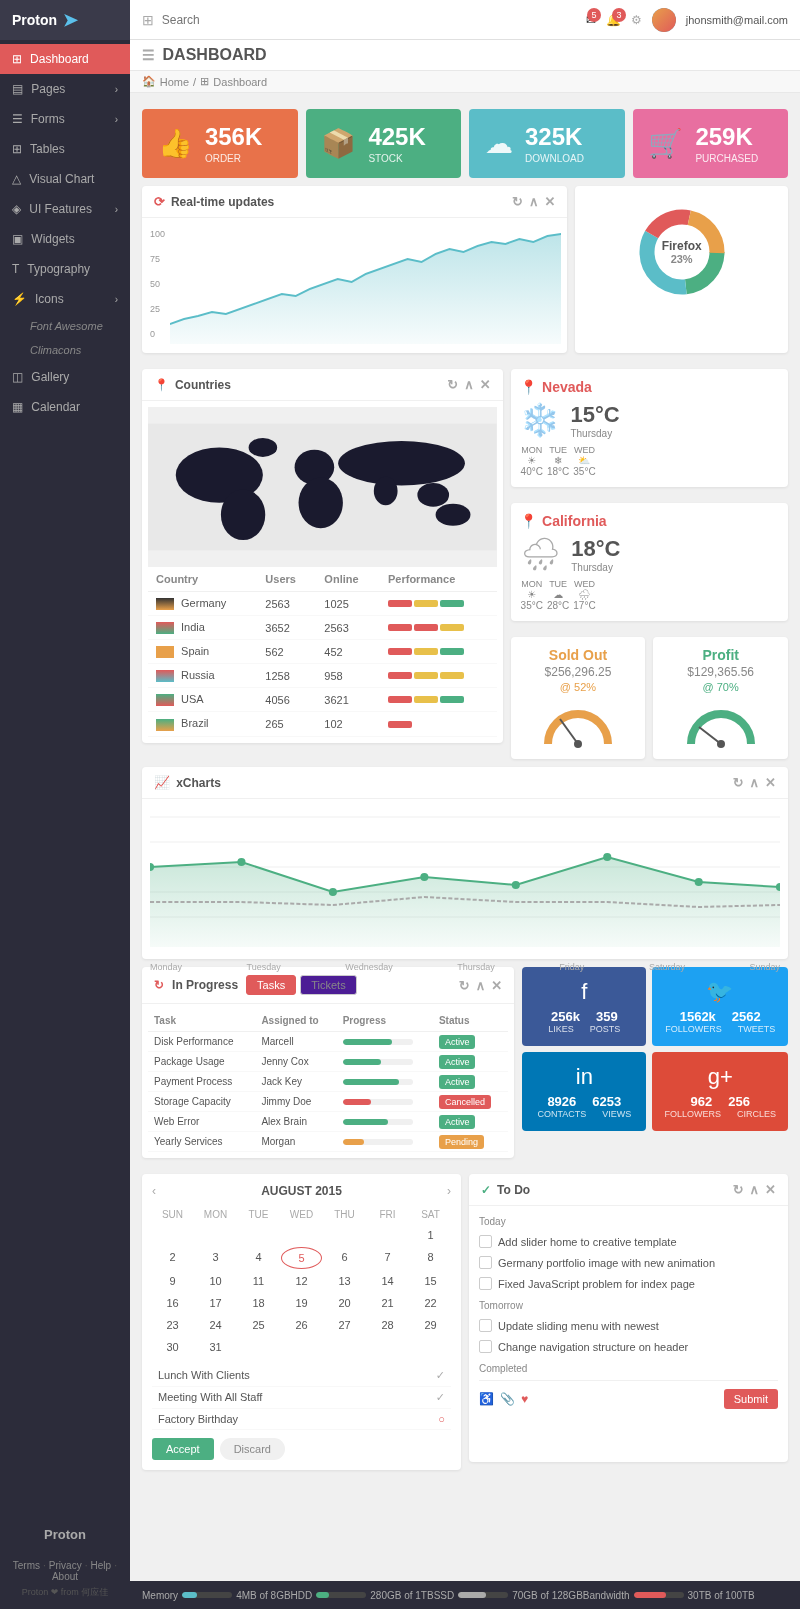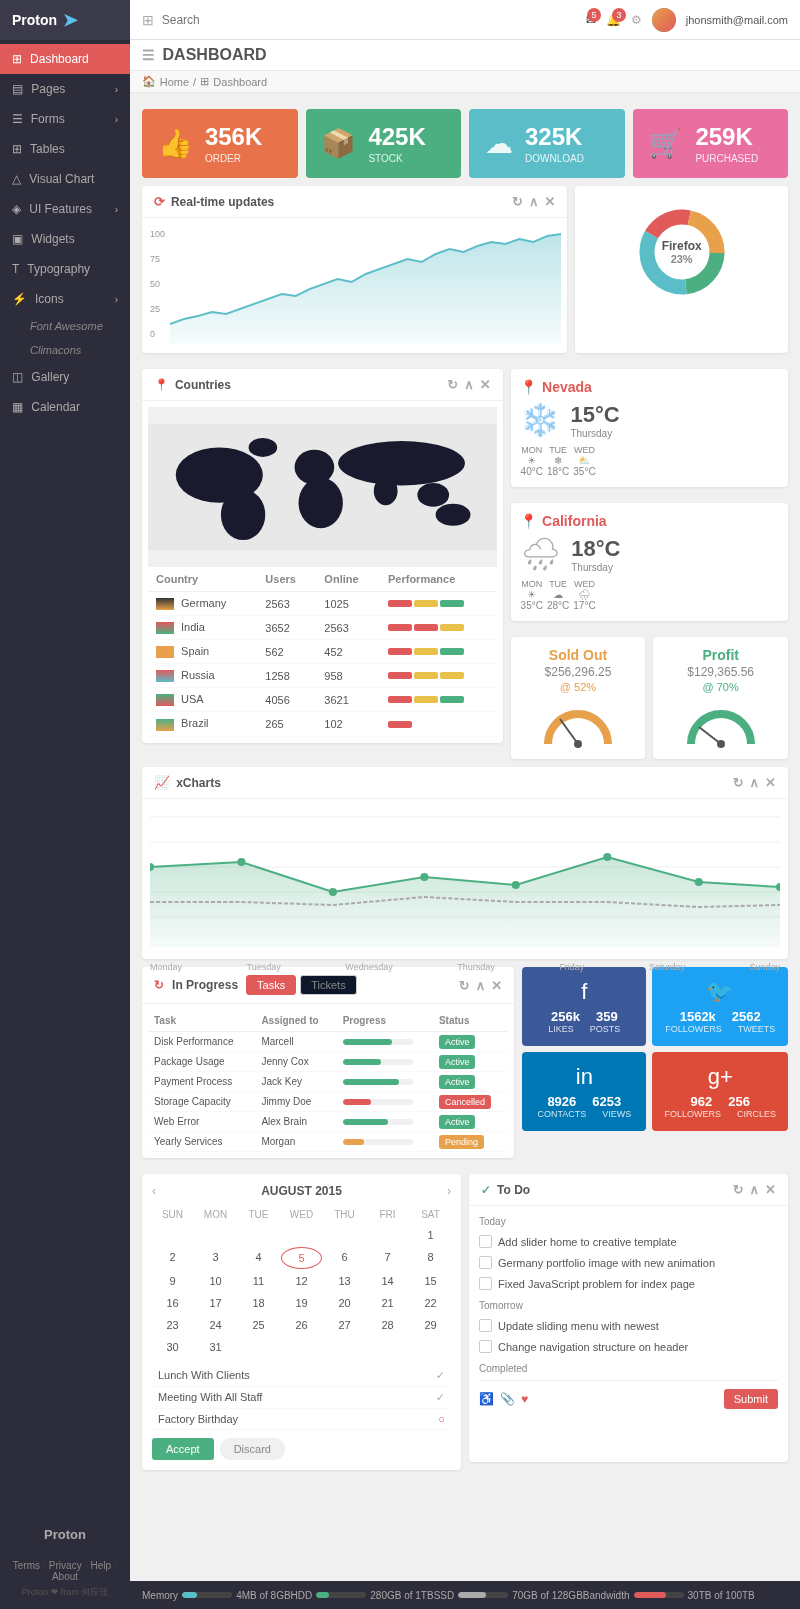"Tickets" .tab-btn { background: #0f172a -> #4c1d95 }
